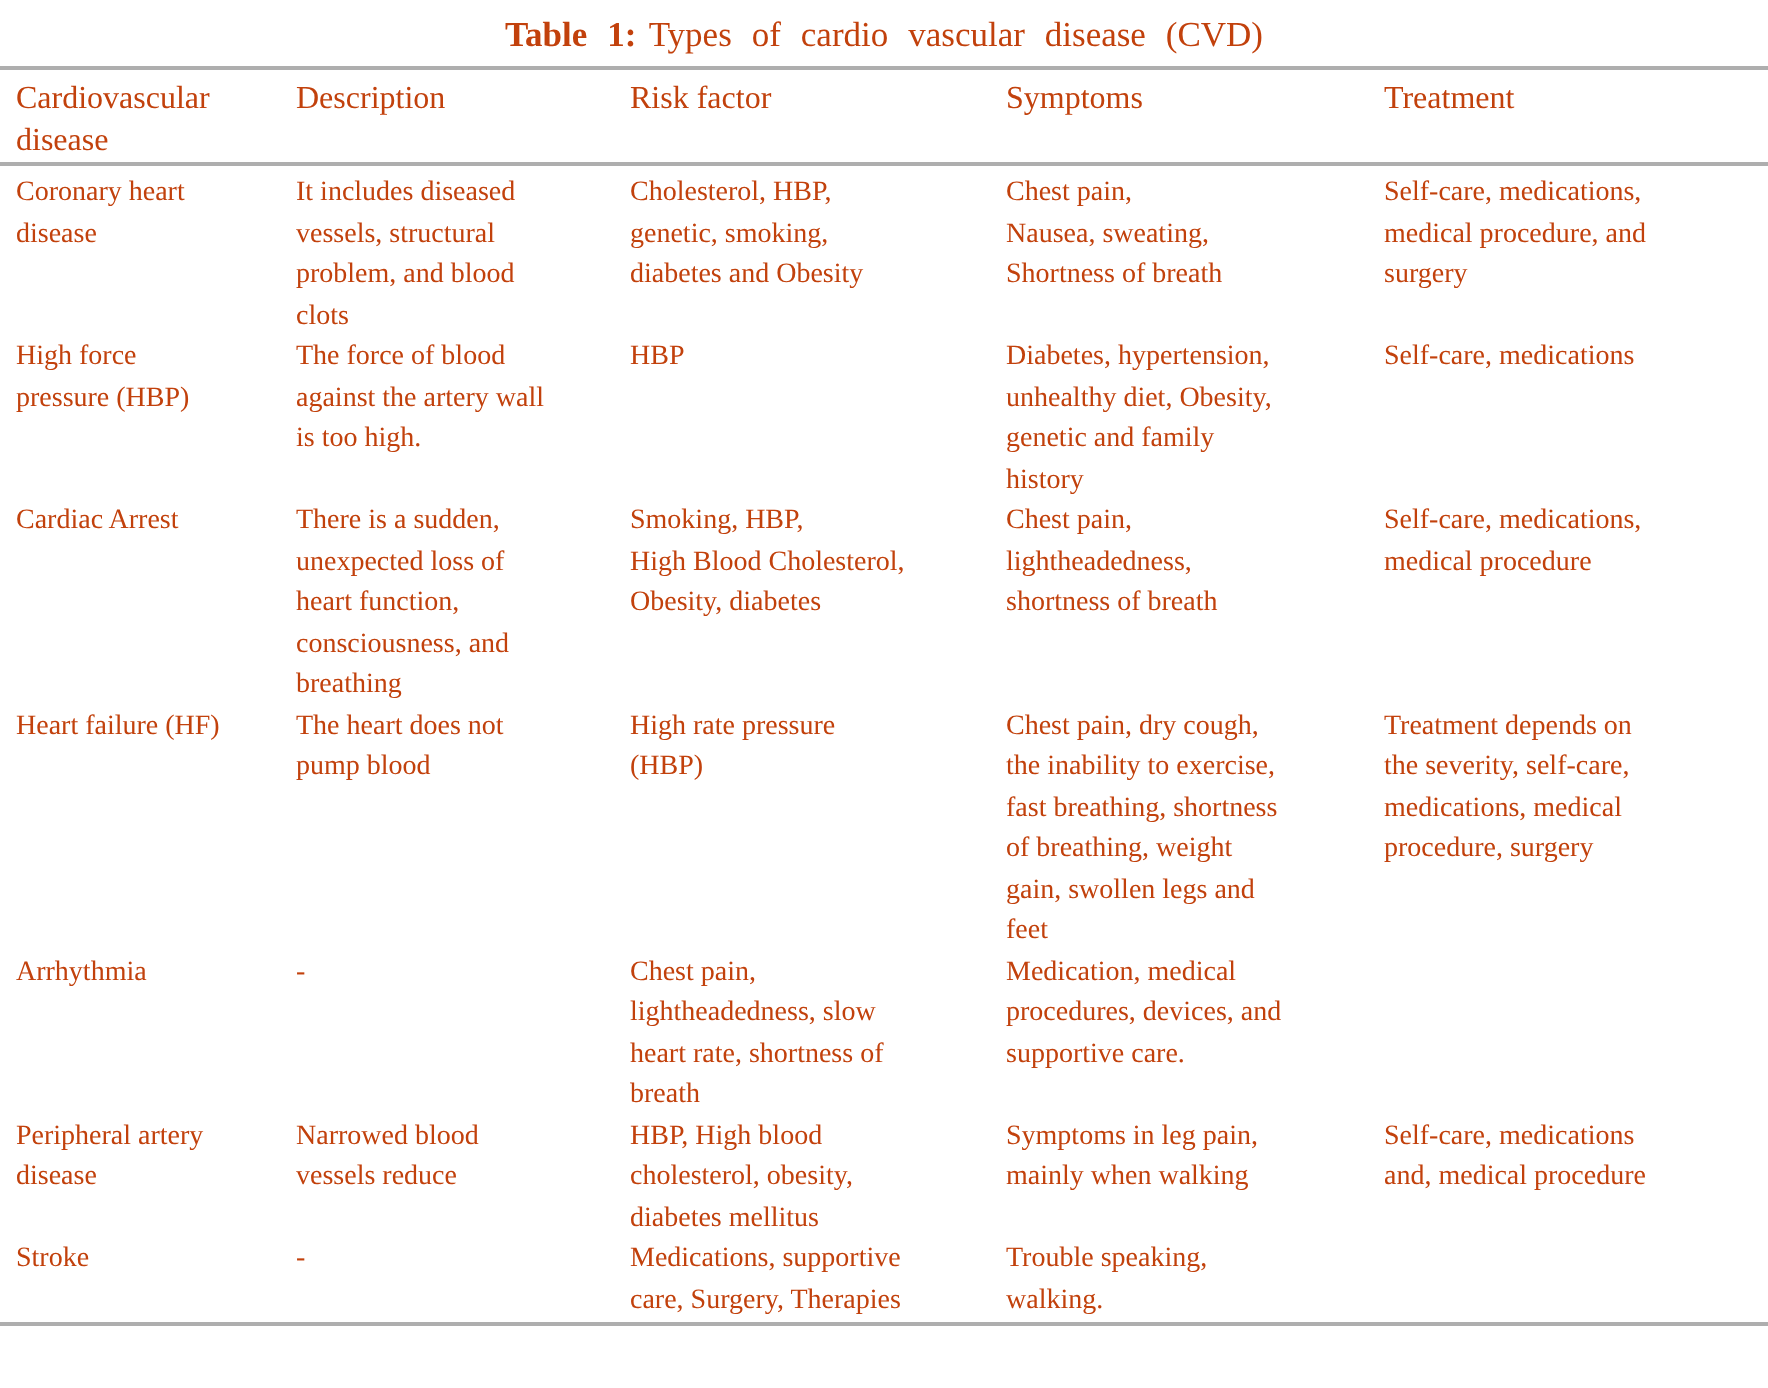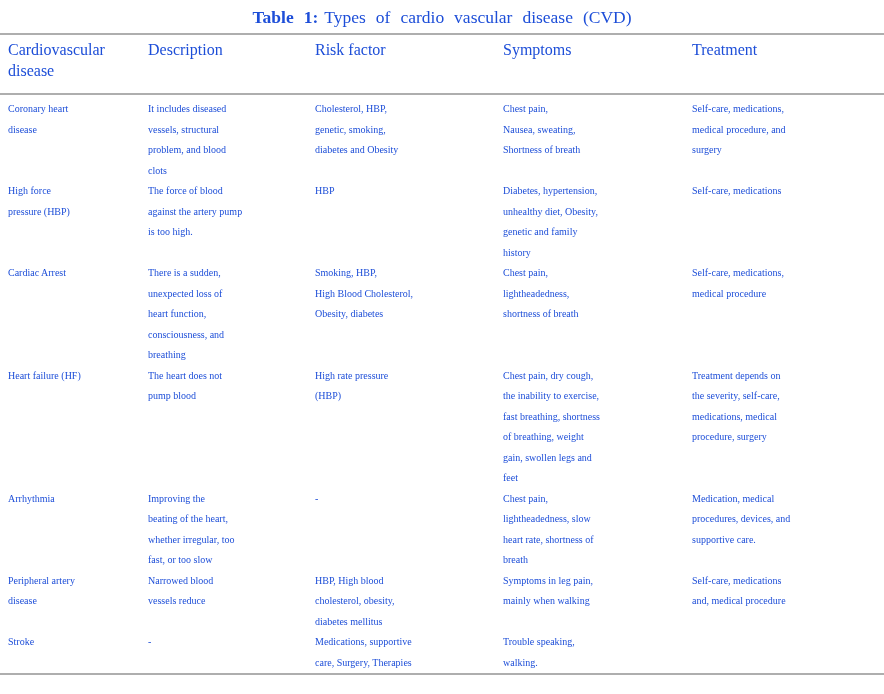"Table 1: Types of cardio" .page { color: #1d4ed8 -> #c2410c }
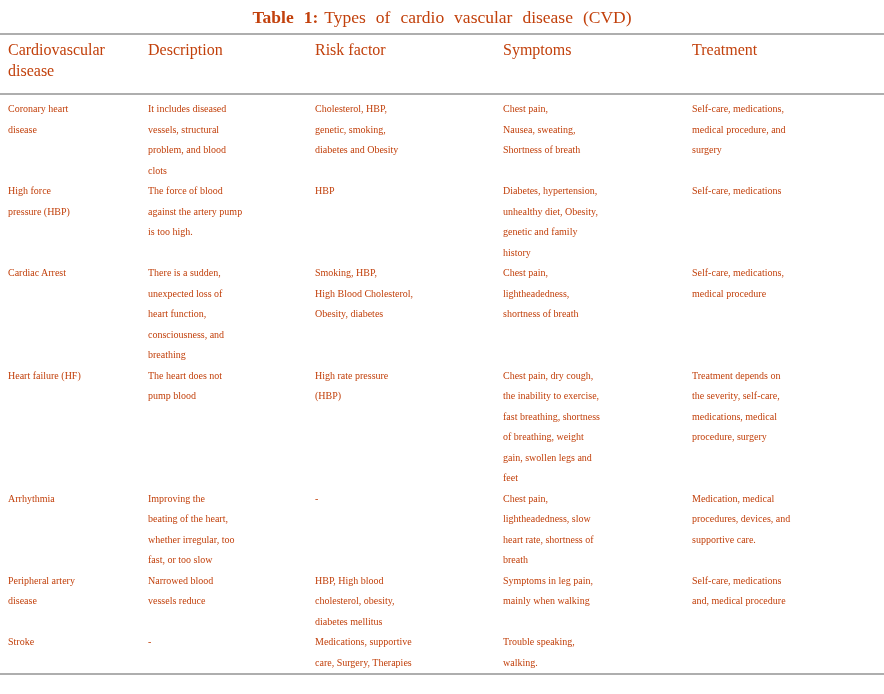"Cardiovascular" .header-row { padding-bottom: 12px -> 0 }
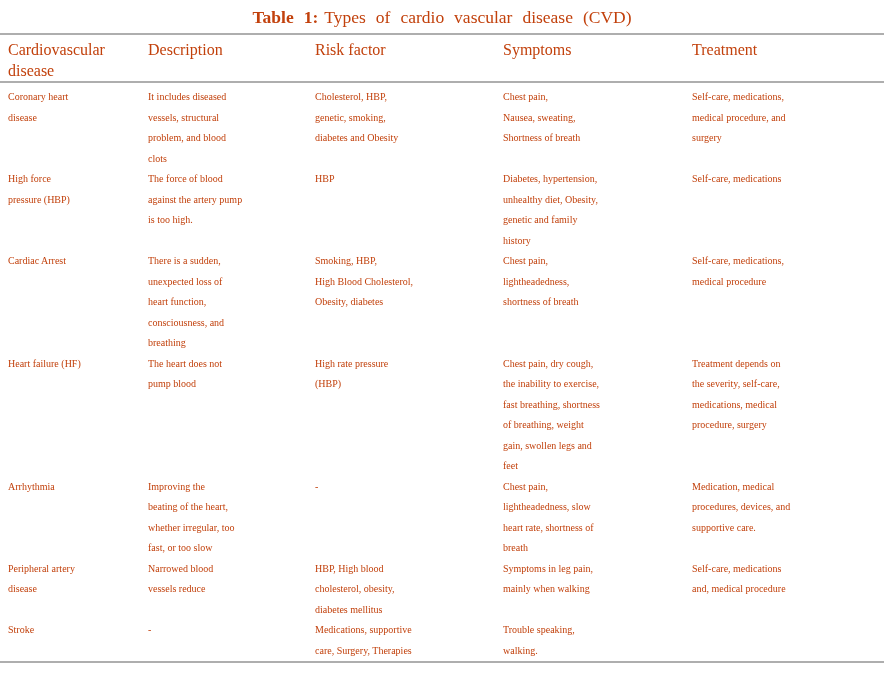"Coronary heart" .cell { font-size: 10px -> 14px }
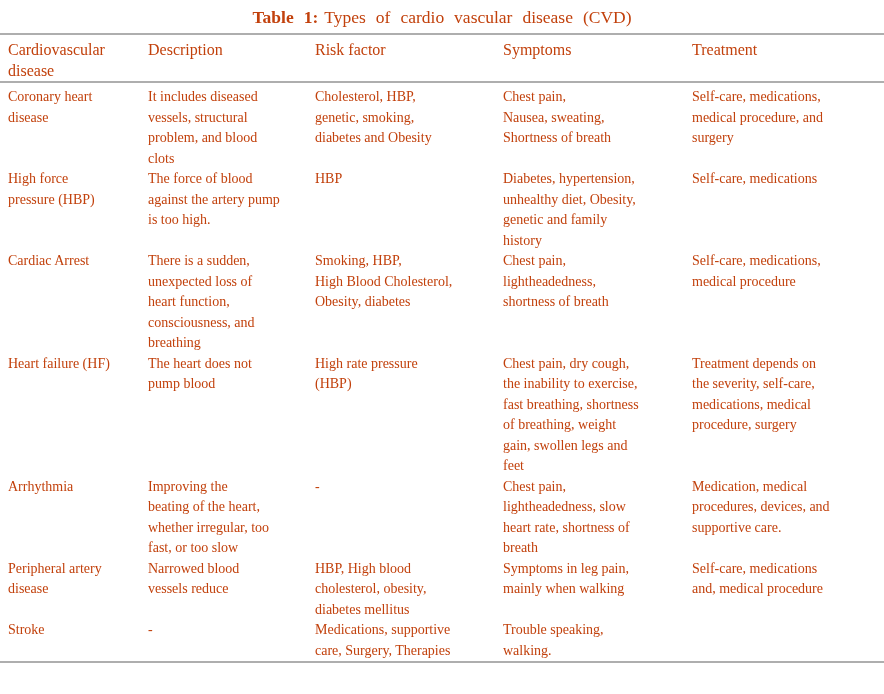"The force of blood" div.cell { text: pump -> wall }
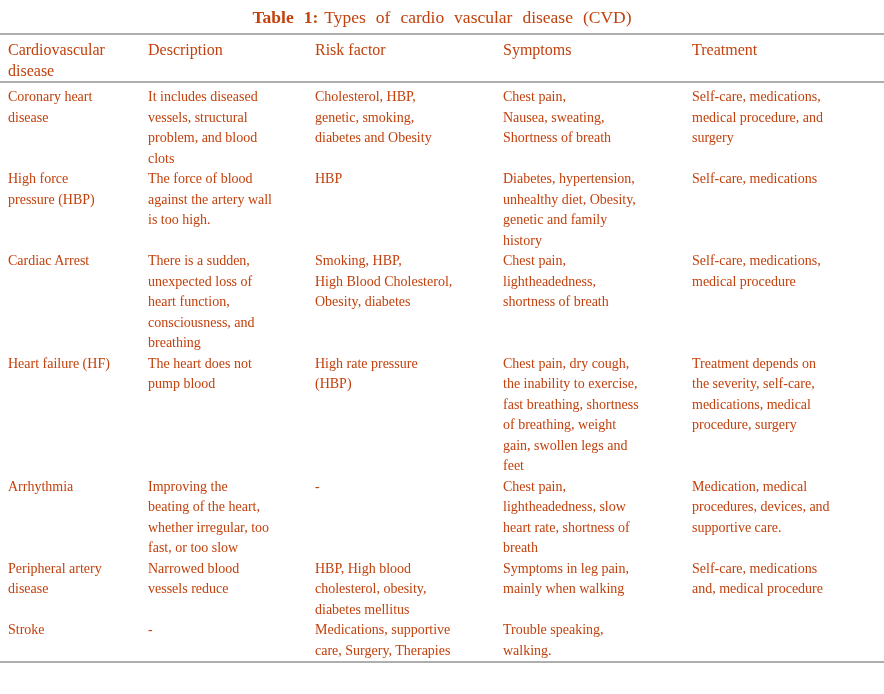"Improving the" div.cell { html: <div>Improving the beating of the heart, whether irregular, too fast, or too slow</div> -> none }
